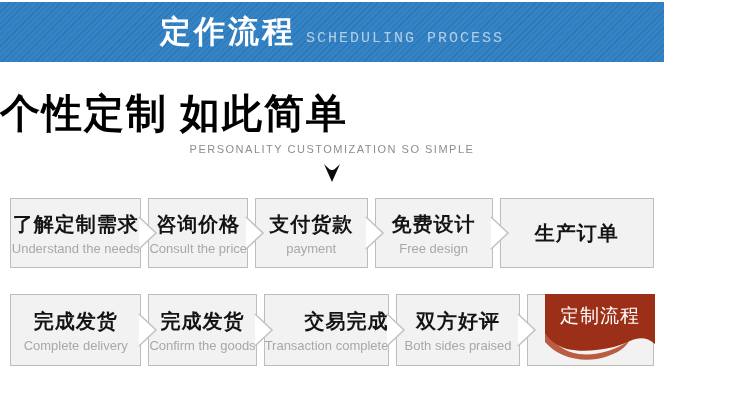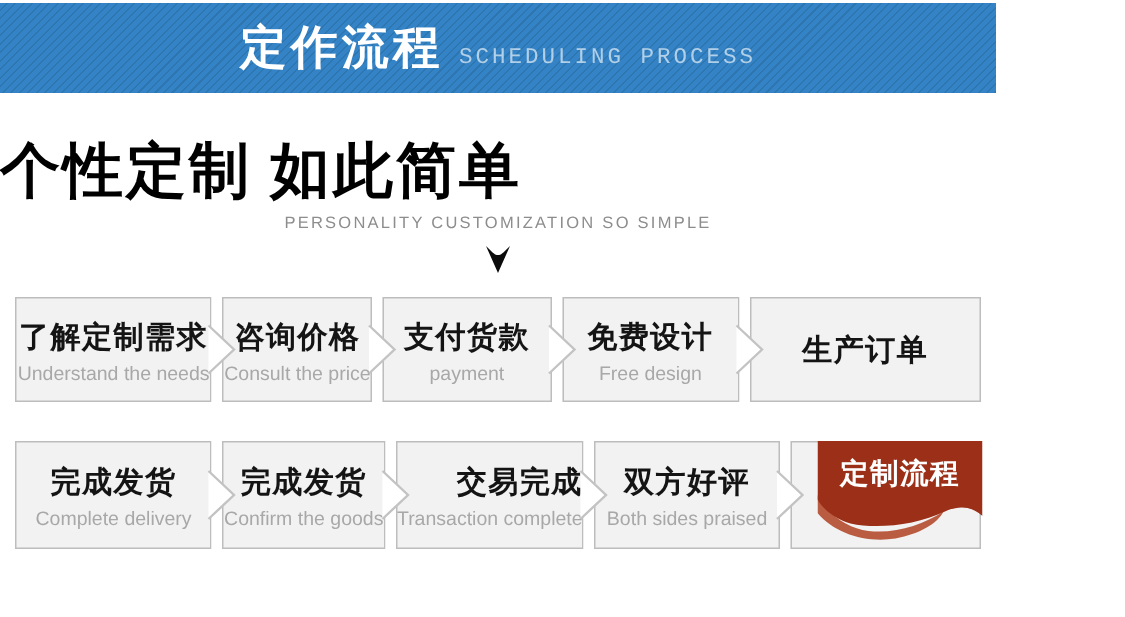"定制流程" .ribbon-label { font-weight: bold -> normal }
